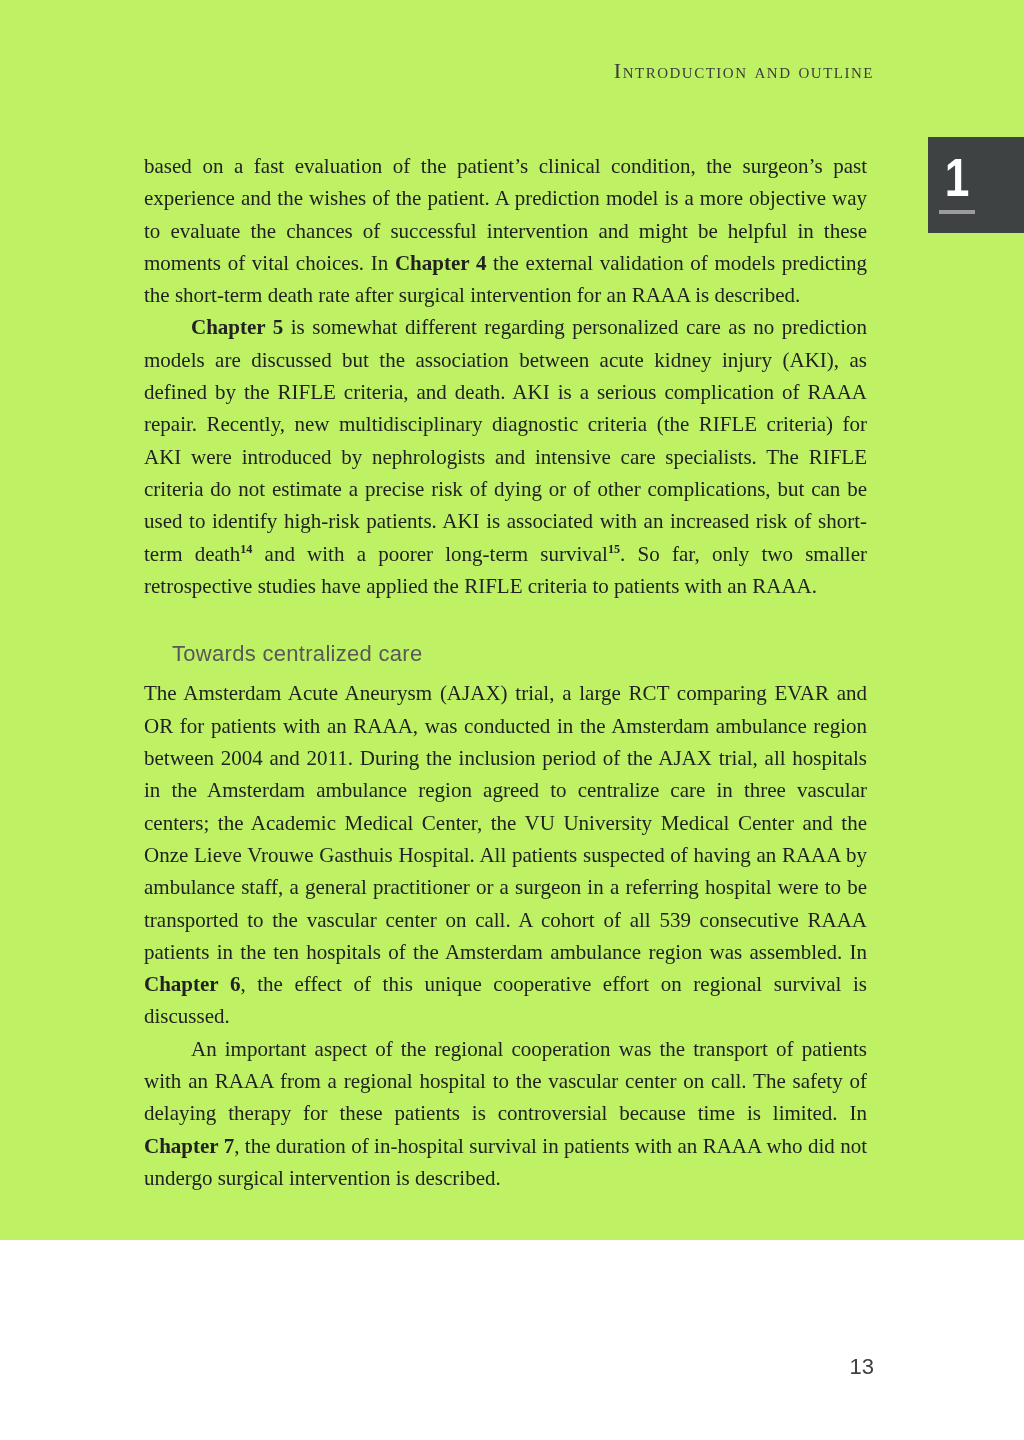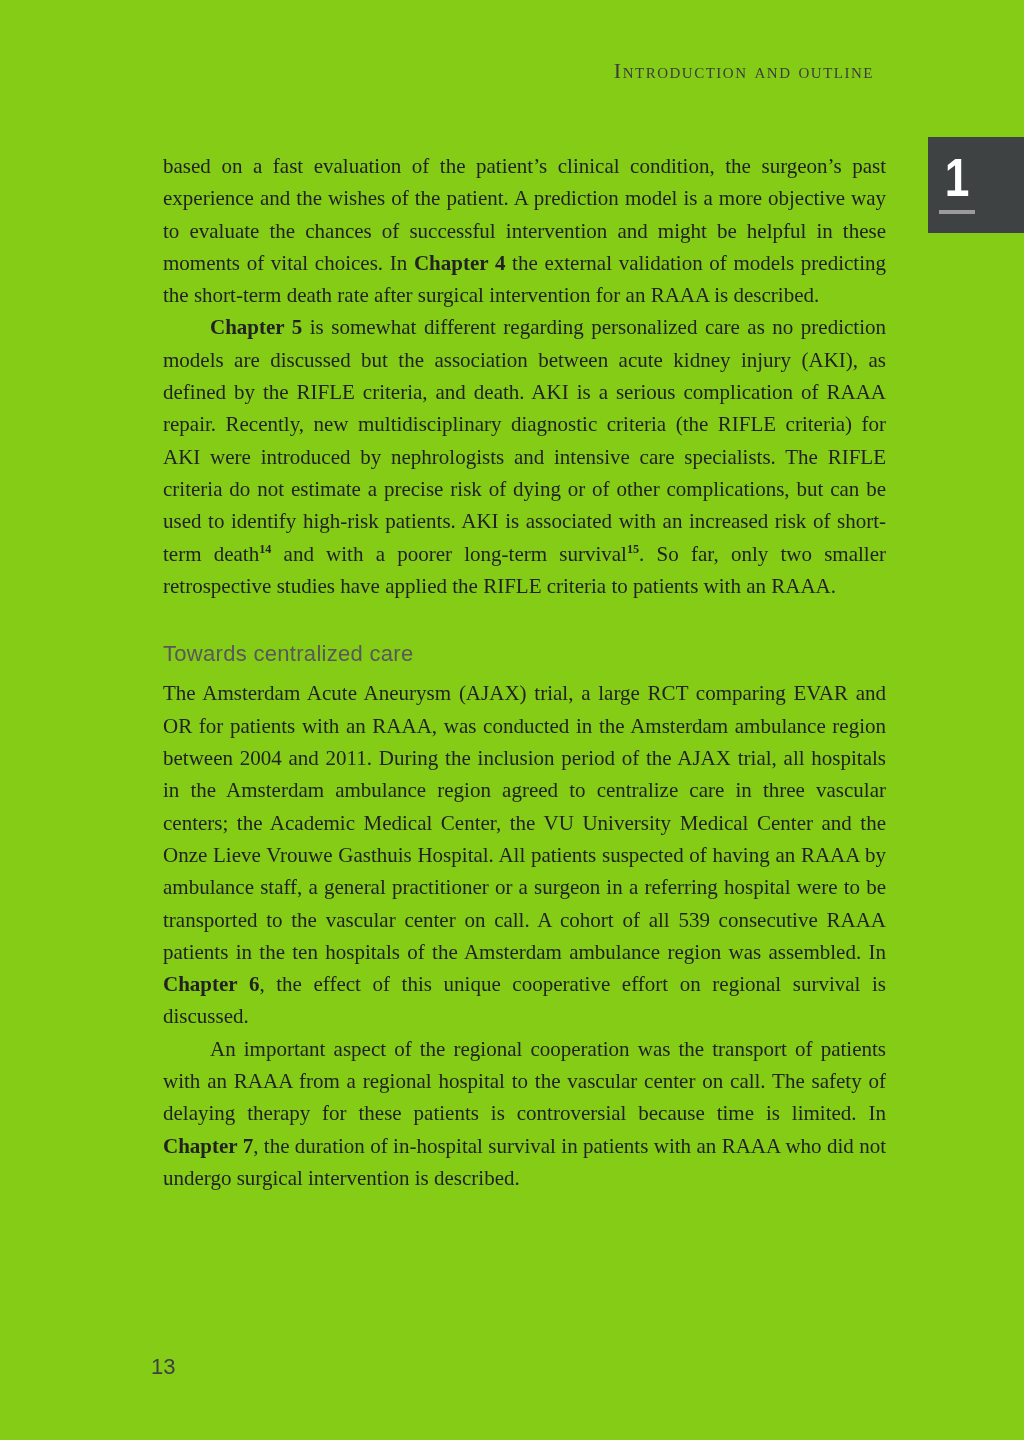"Introduction and outline" .page { background: #84cc16 -> #bef264; height: 1440px -> 1240px }
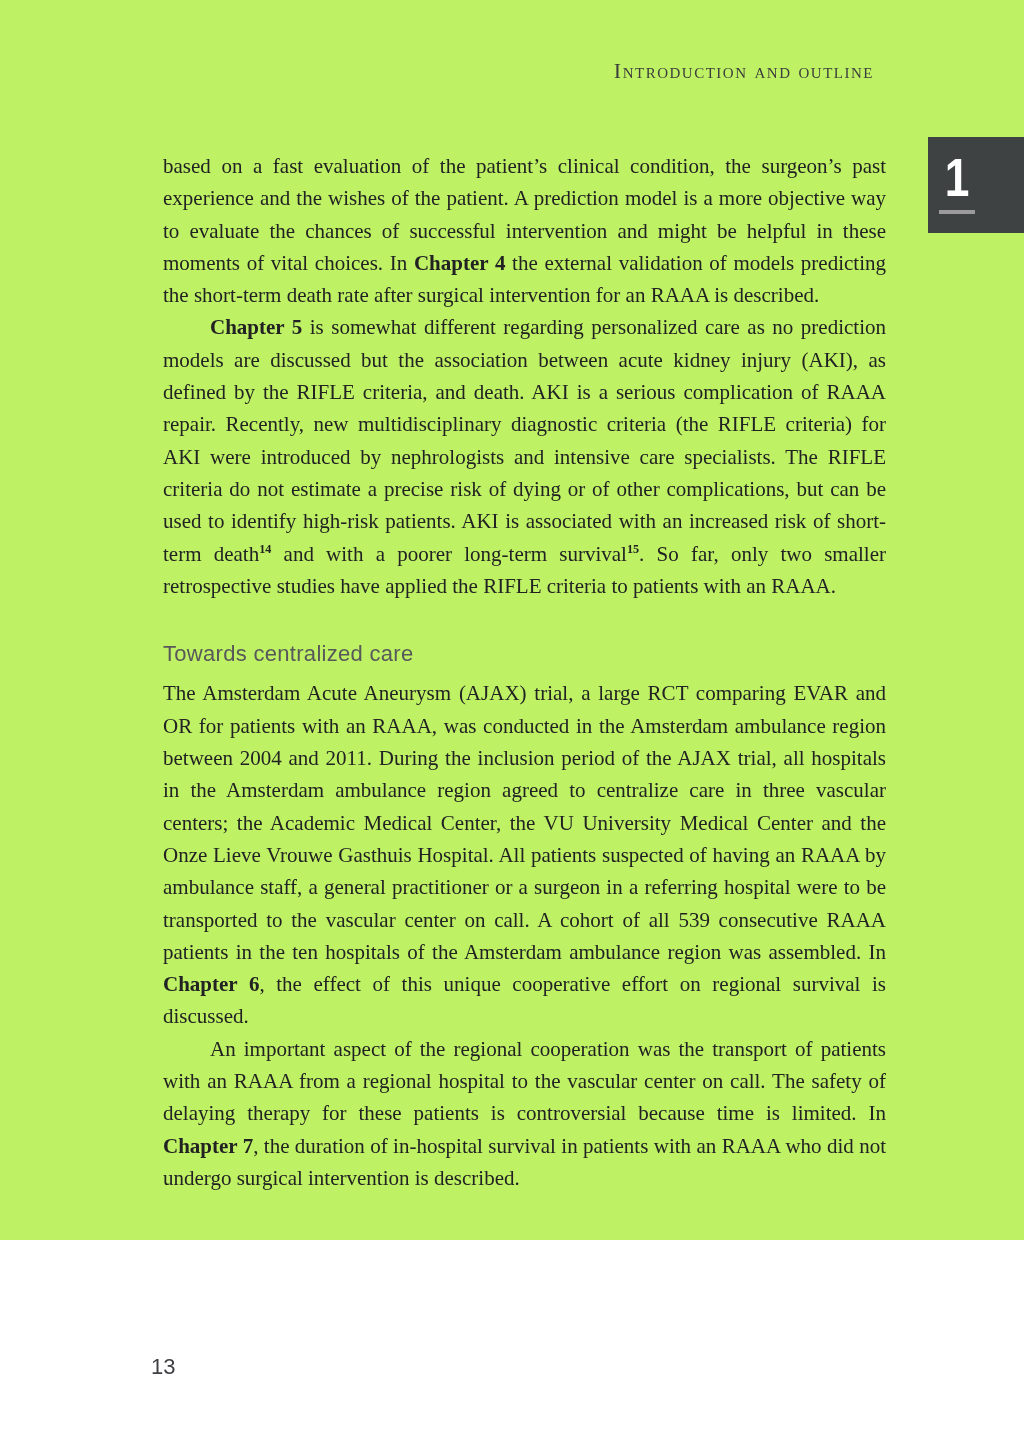"based on a fast evaluation" .text-column { left: 163px -> 144px }
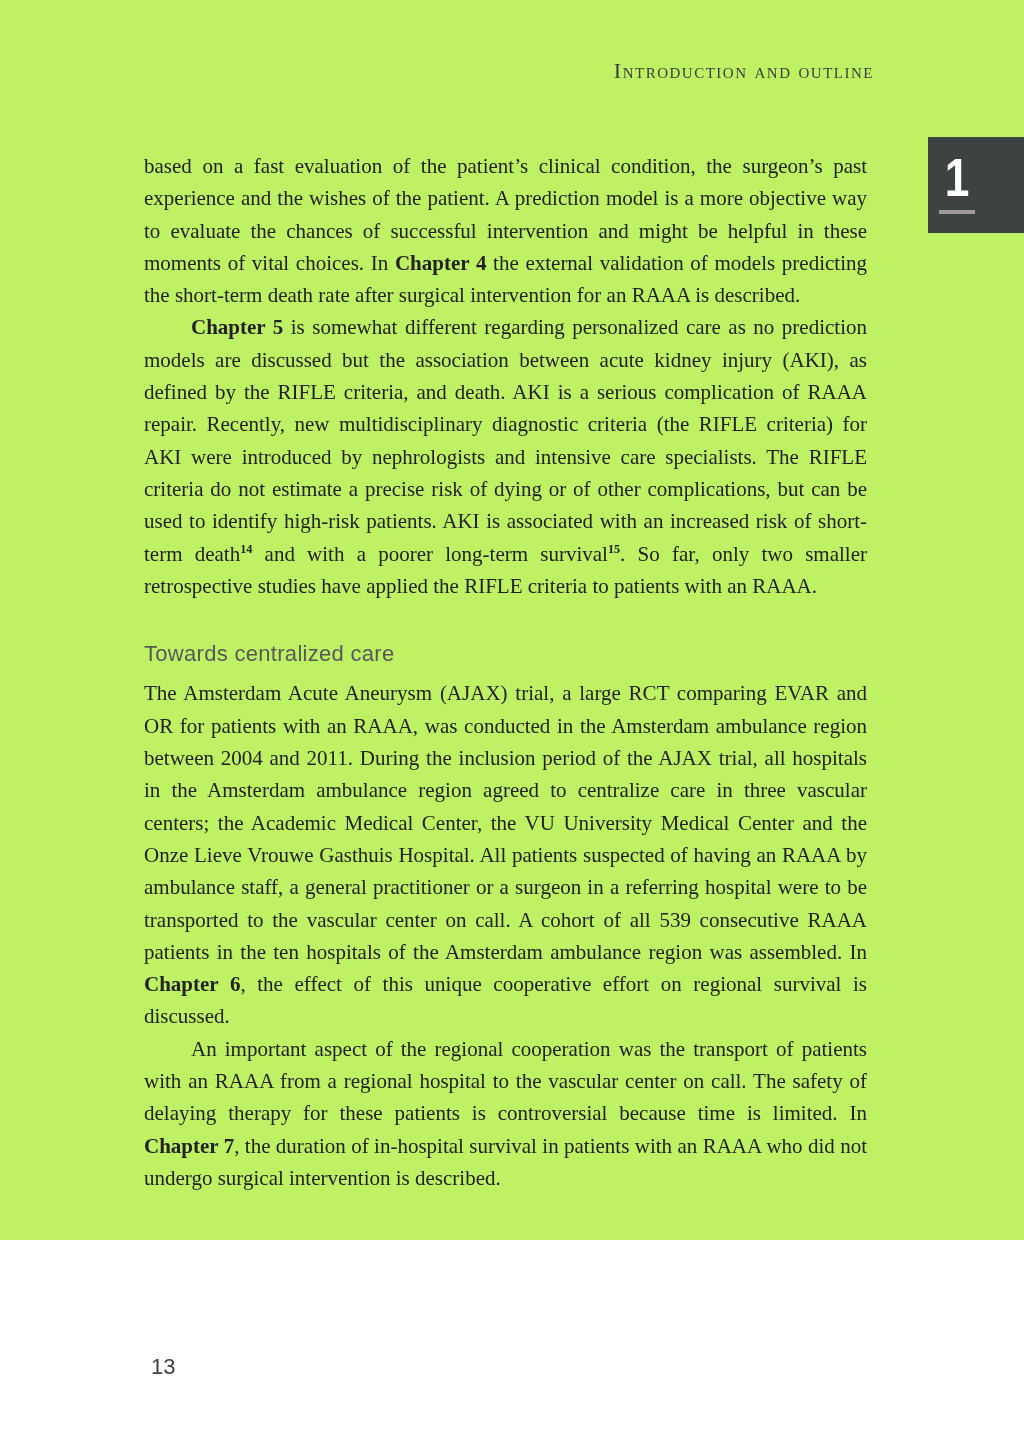"Towards centralized care" h2.section-heading { margin-left: none -> 28px }
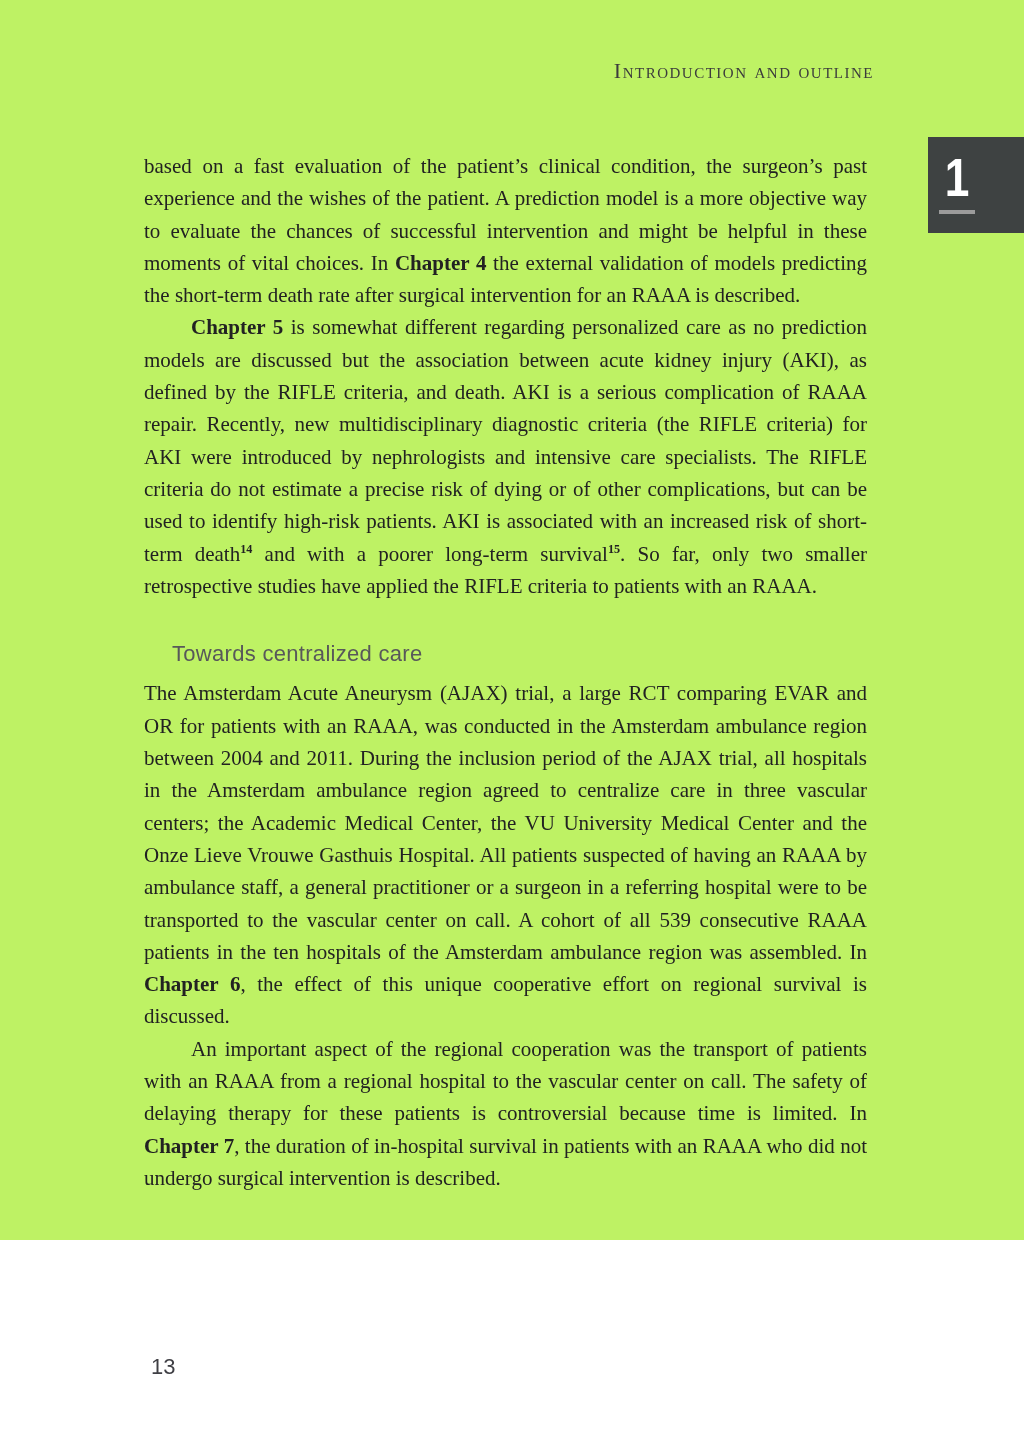"13" .page-number { text-align: left -> right }
